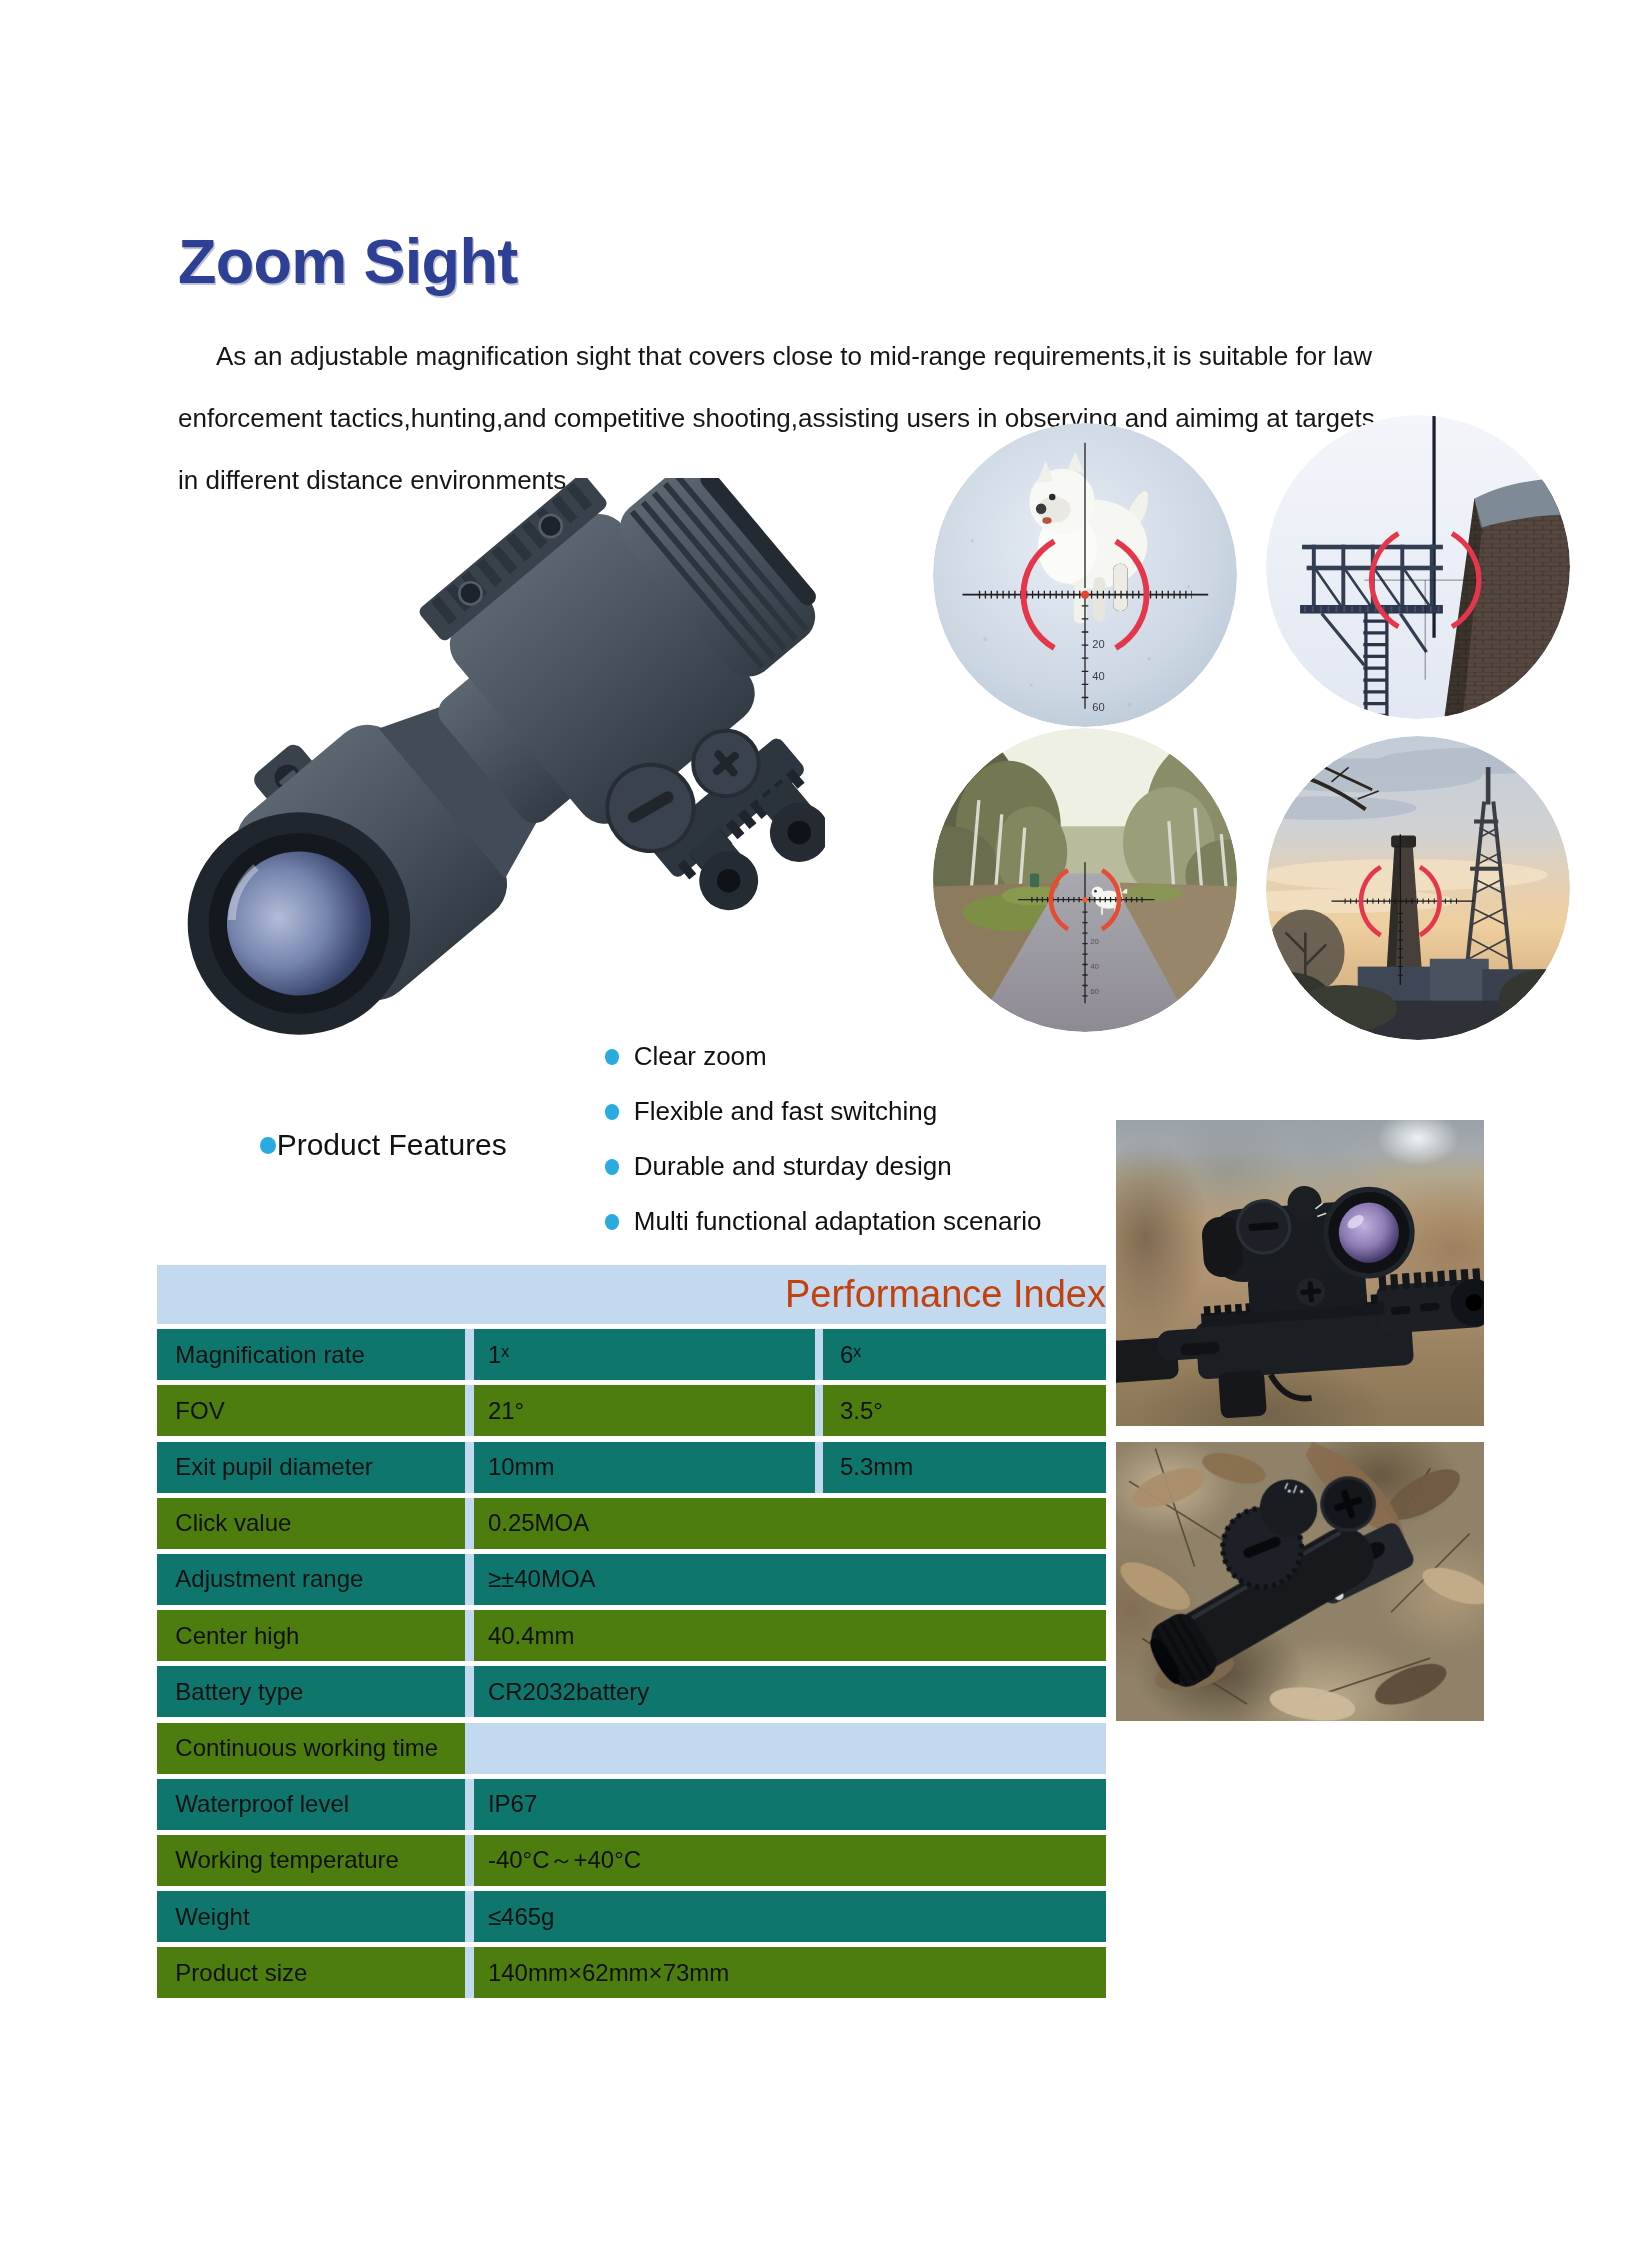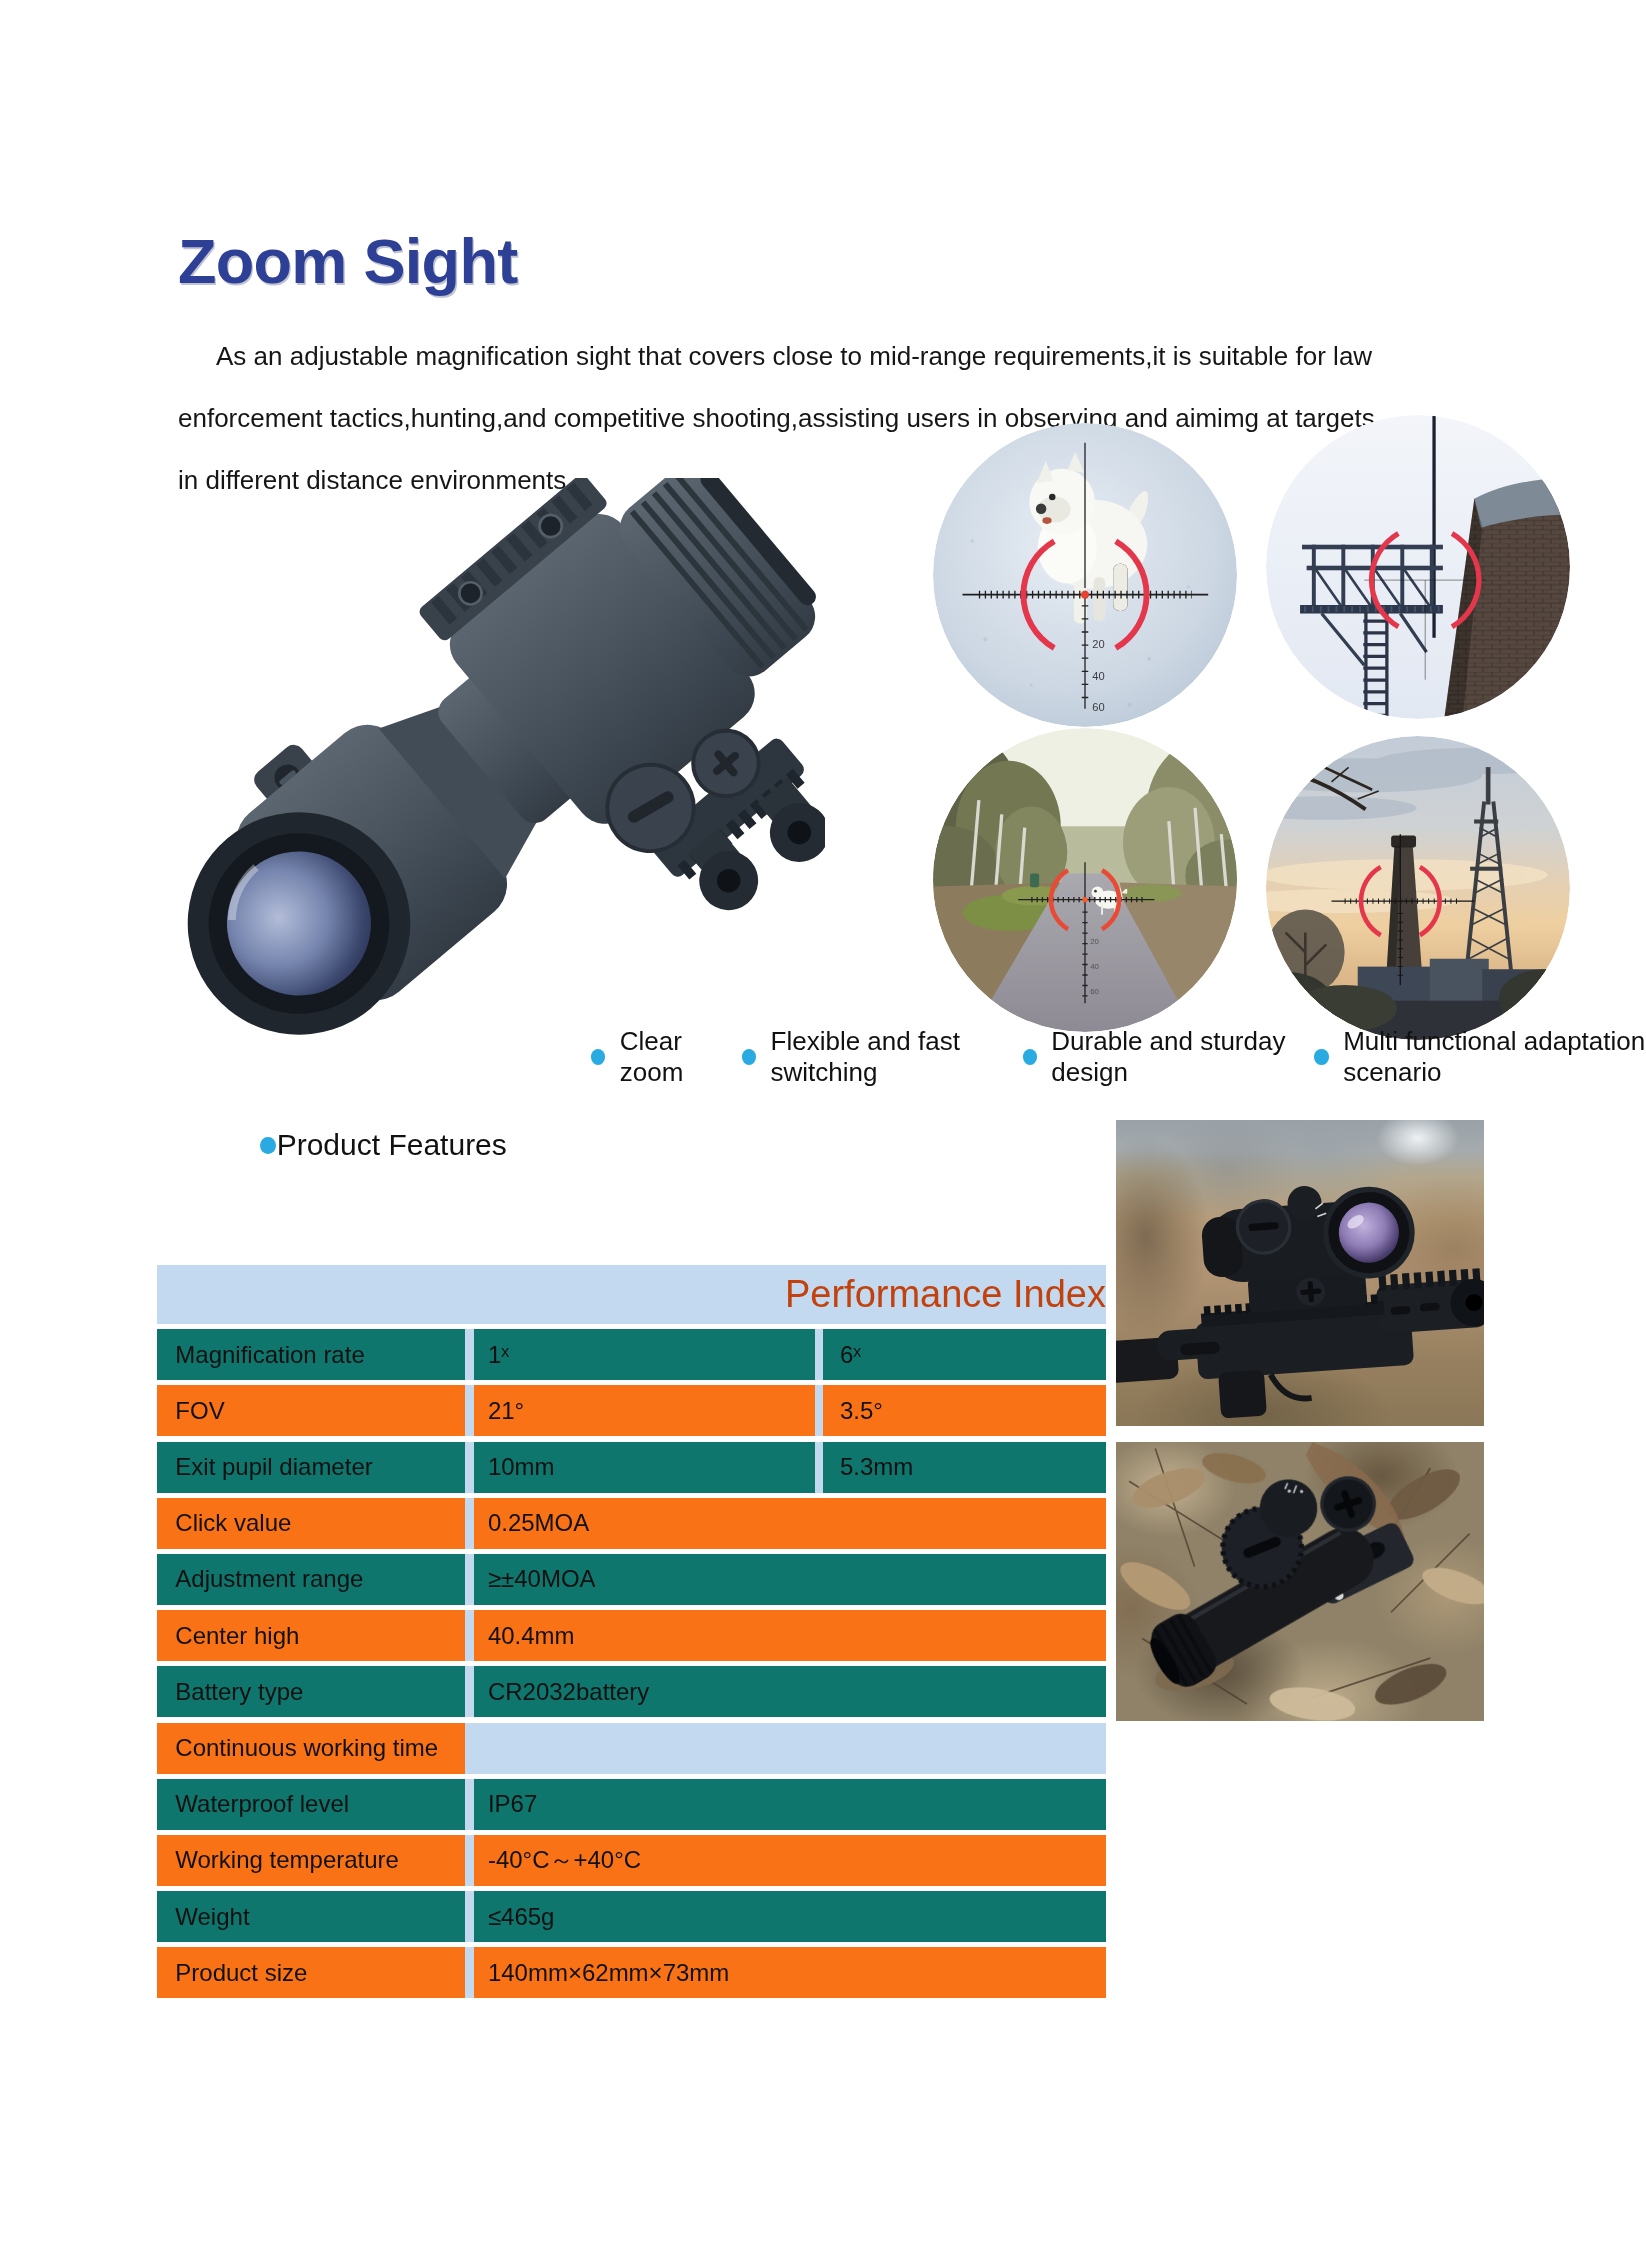"Clear zoom" .feature-list { flex-direction: row -> column; left: 591px -> 605px }
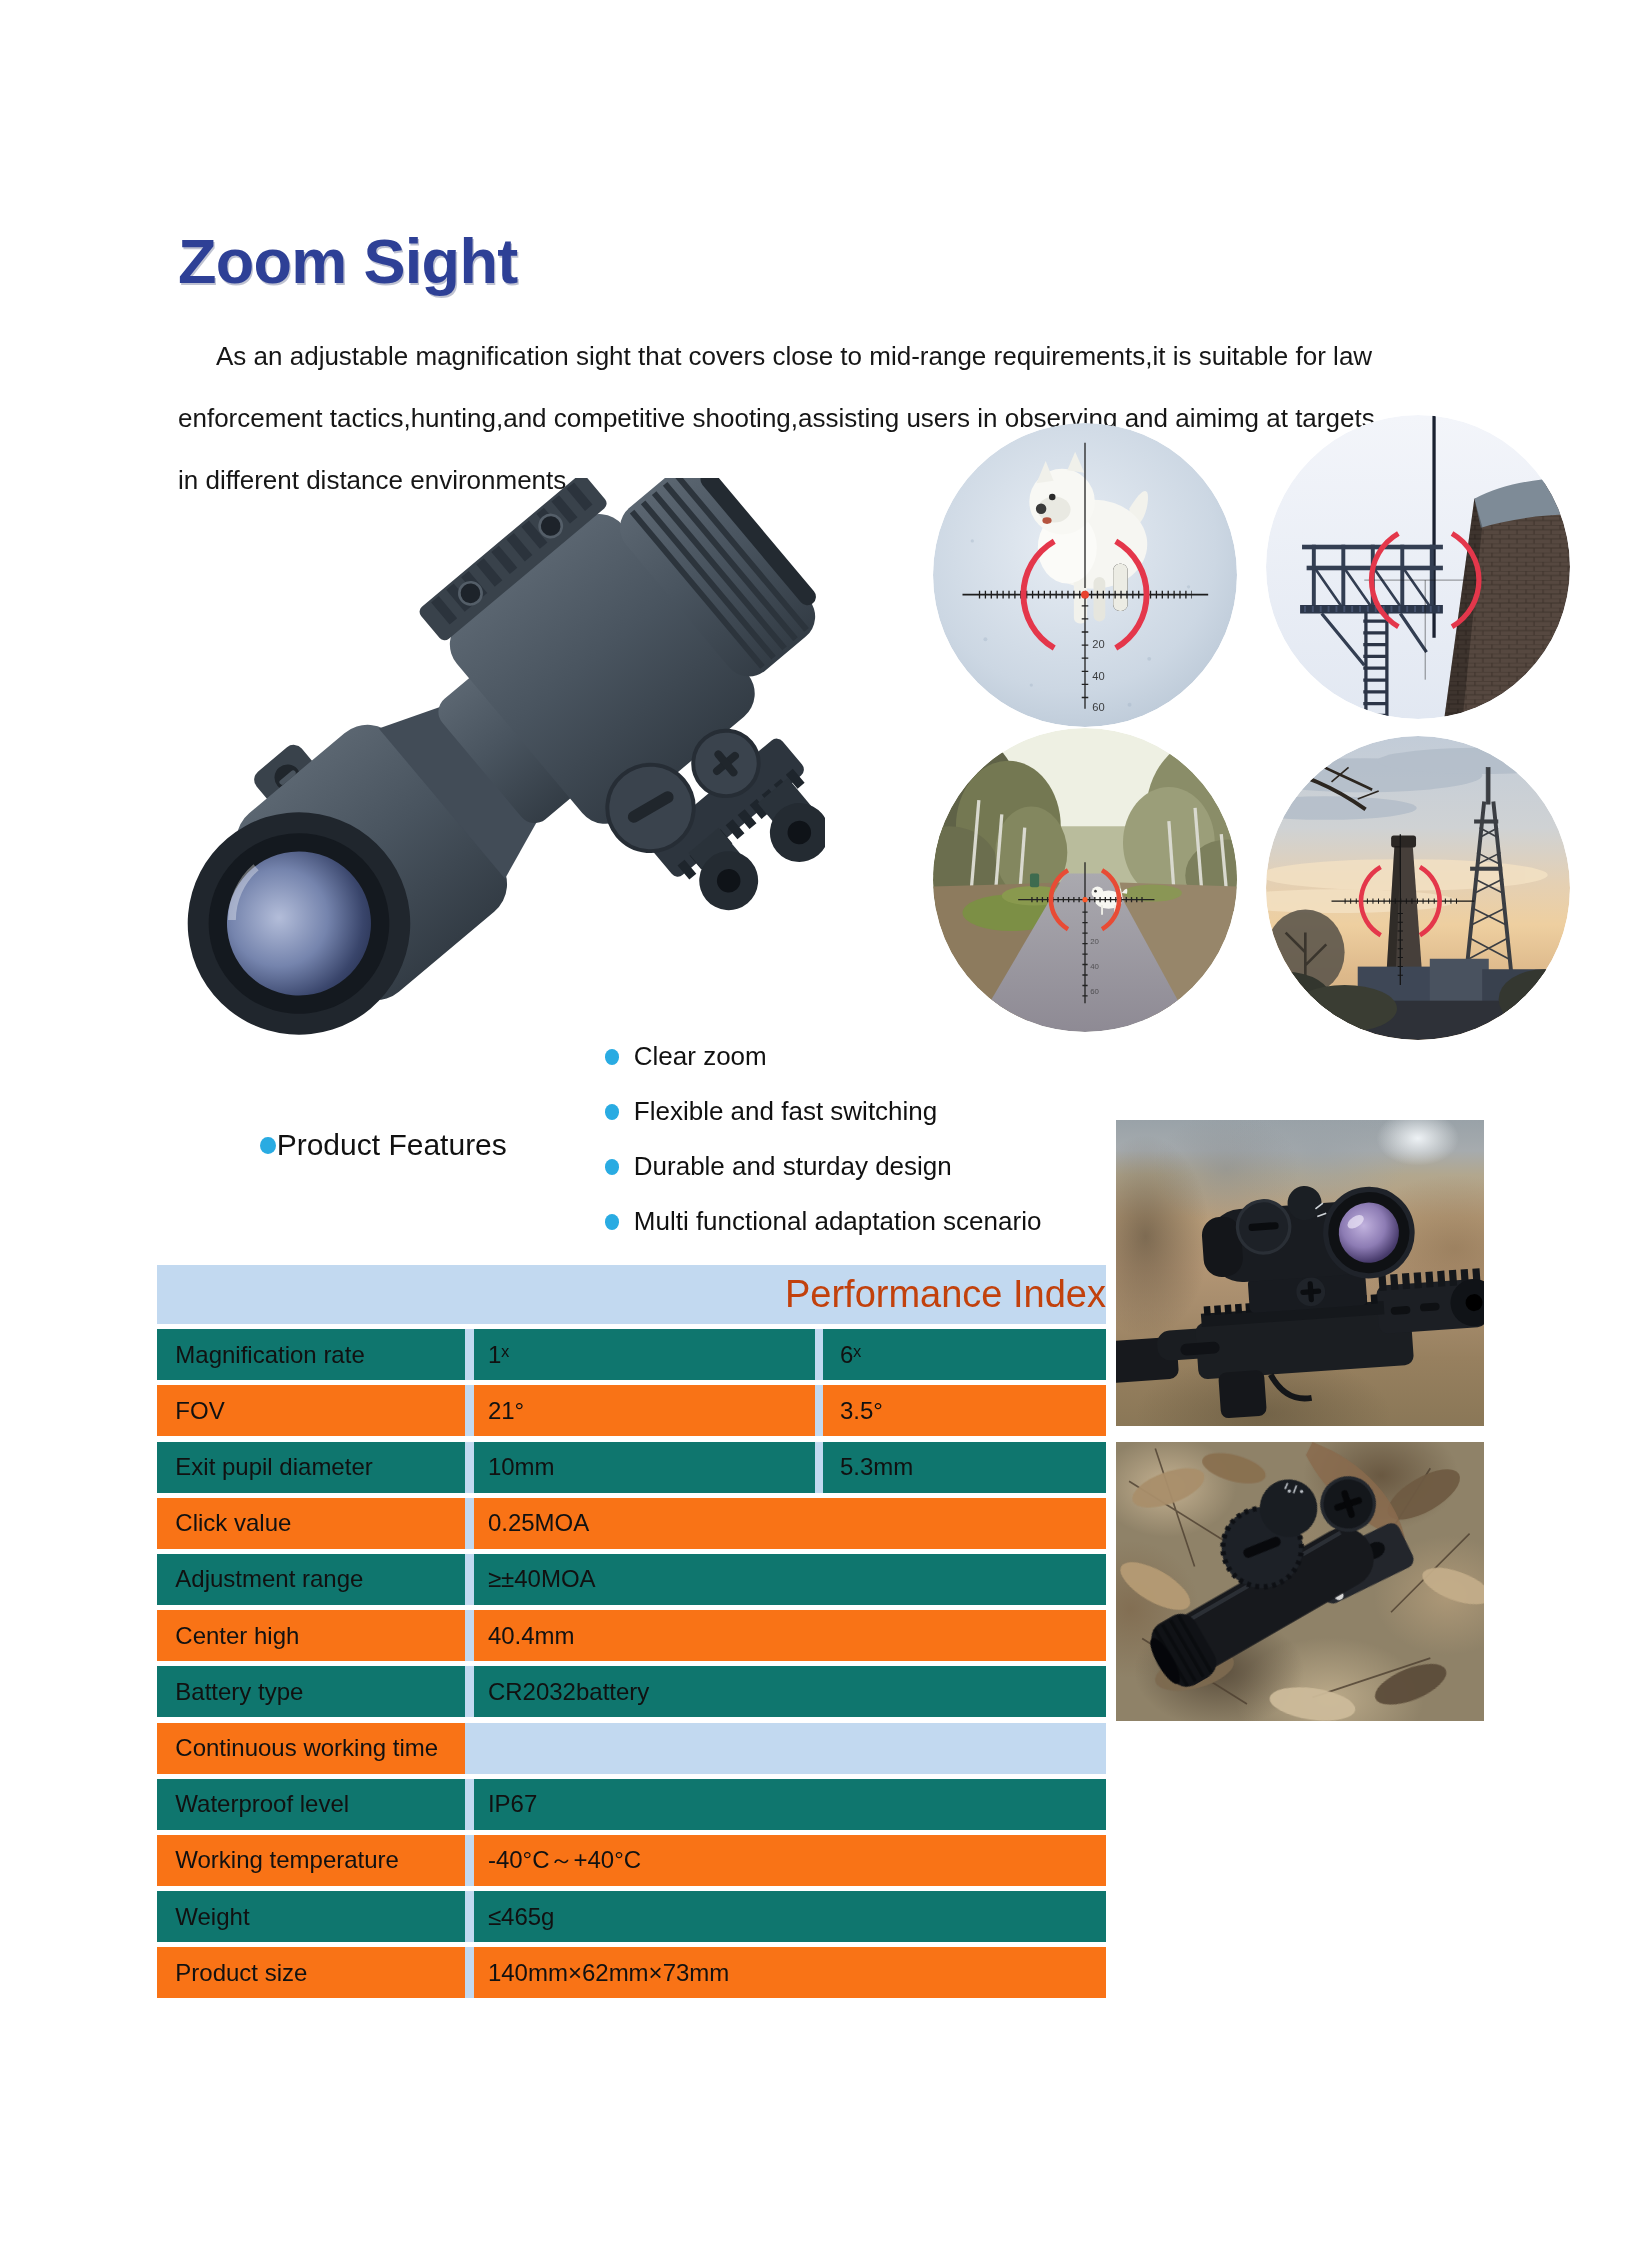"FOV" .spec-row.shade .cell { background: #f97316 -> #4d7c0f }
